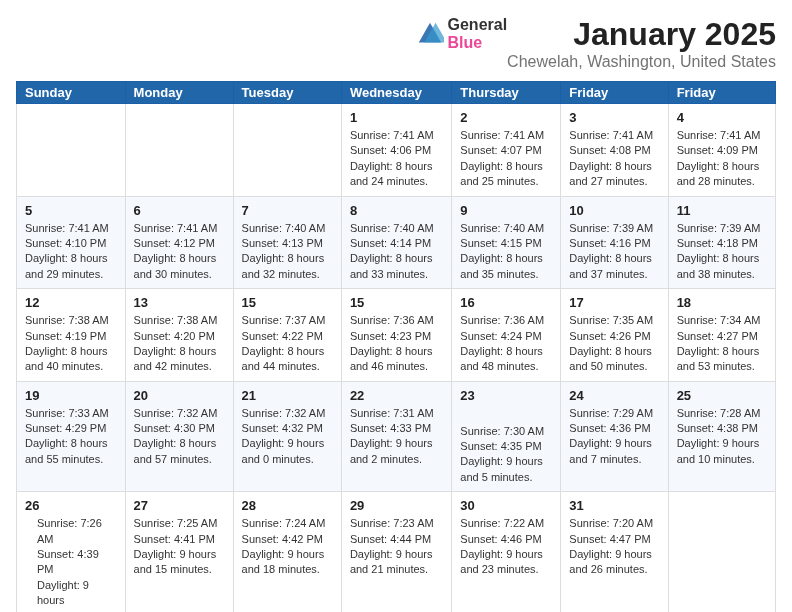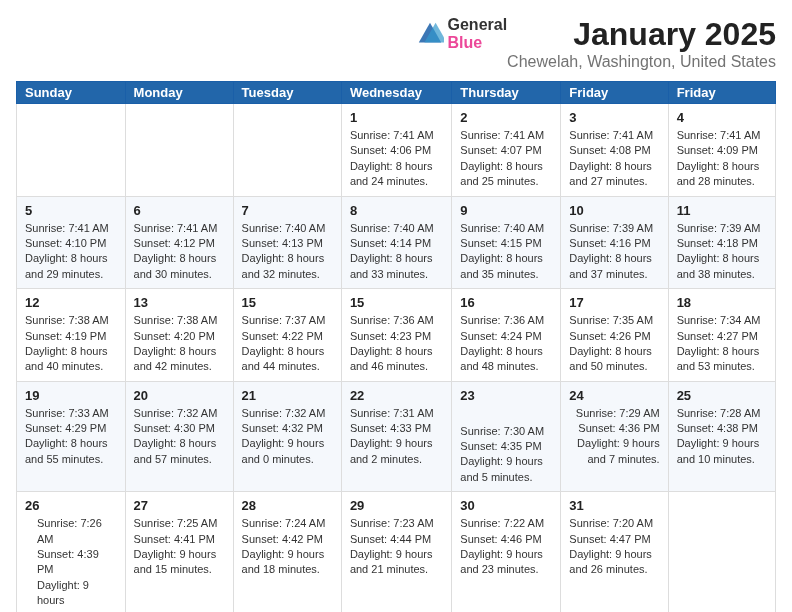"Sunrise: 7:29 AM" div.day-info { text-align: right -> none }
